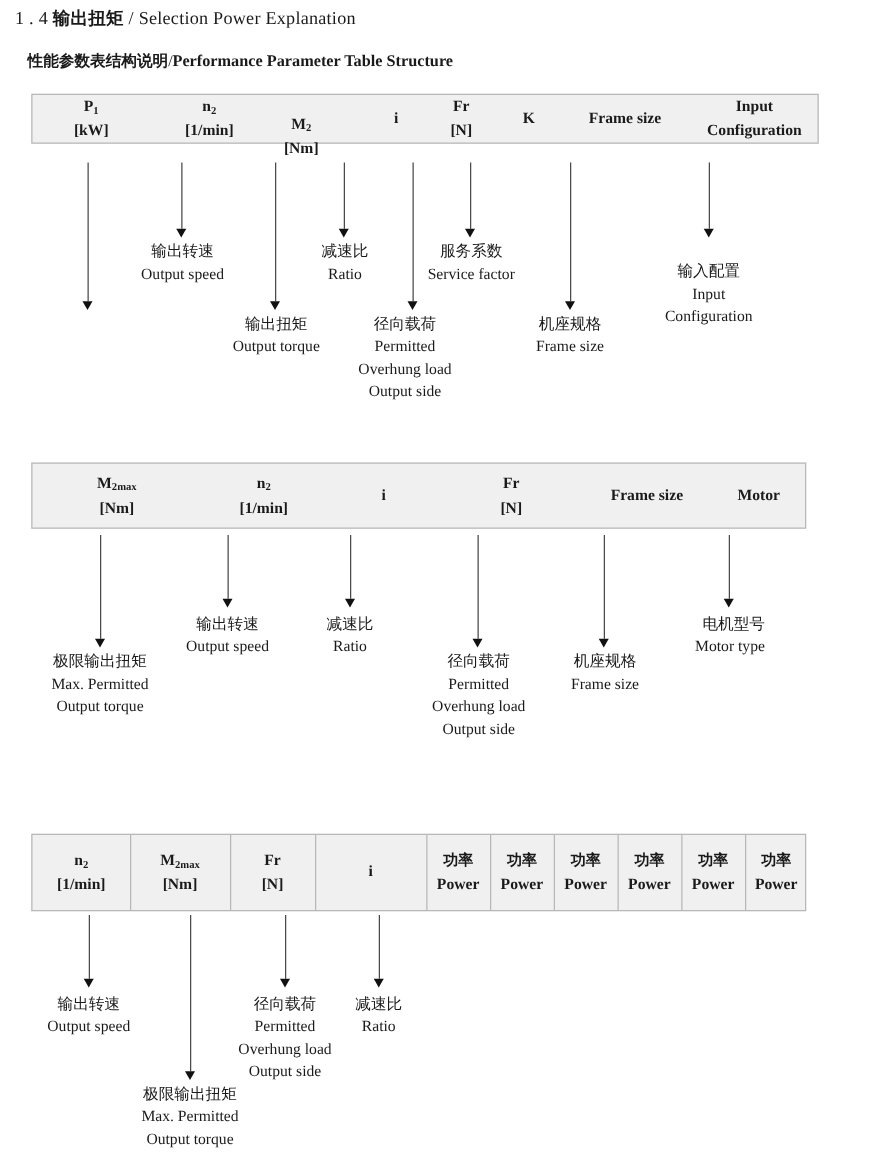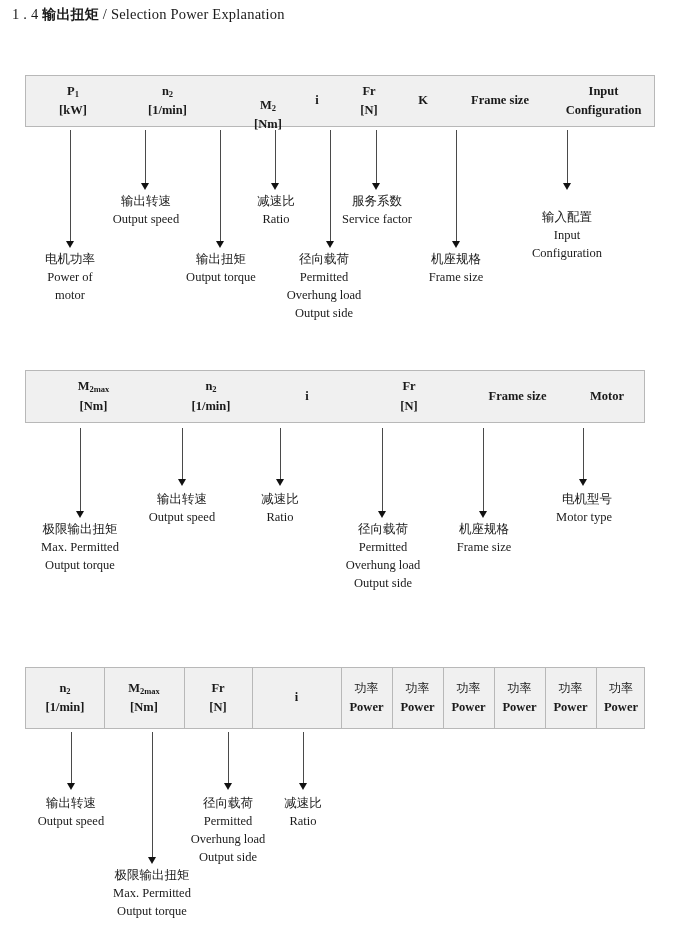"性能参数表结构说明/Performance Parameter Table" div.sec-head { html: none -> <div> <span>性能参数表结构说明</span><span>/</span><span>Performance Parameter Table Structure</span> </div> }
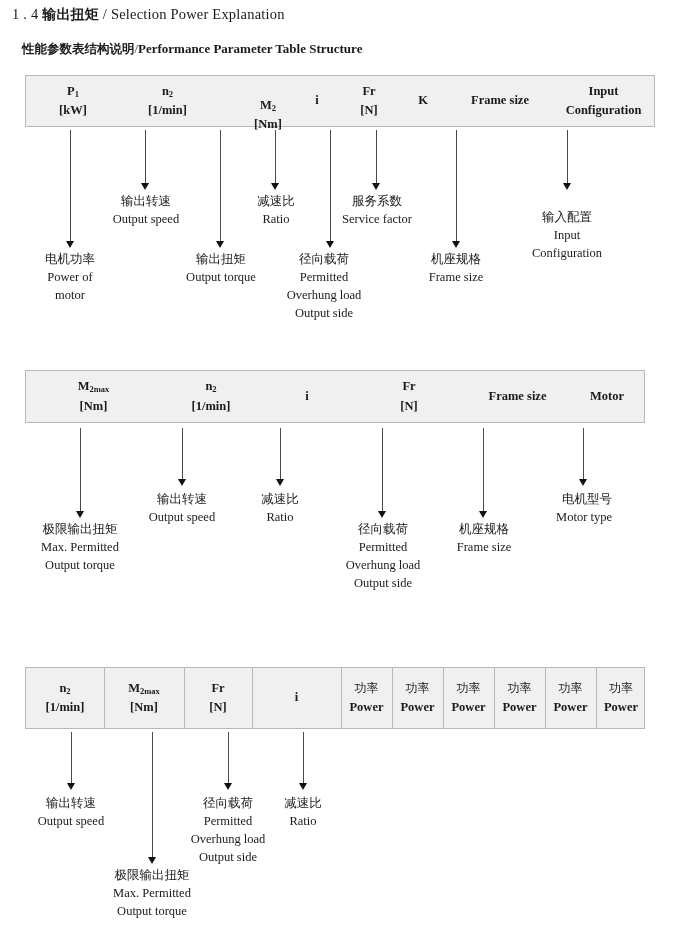"P1" div.tbl { height: 52px -> 40px }
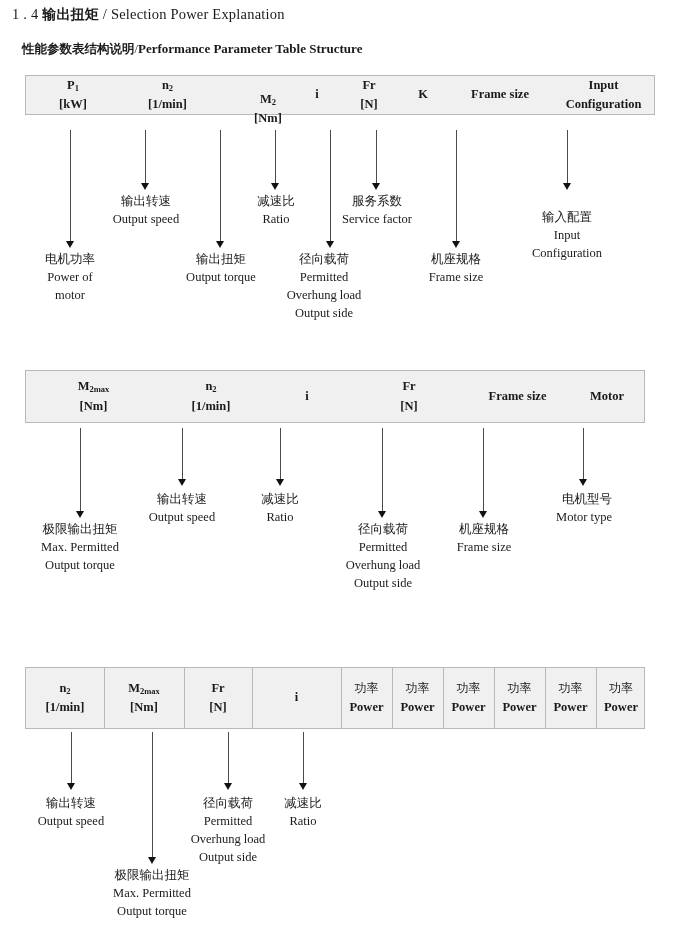"M2" div.tbl-cell { left: 202px -> 175px }
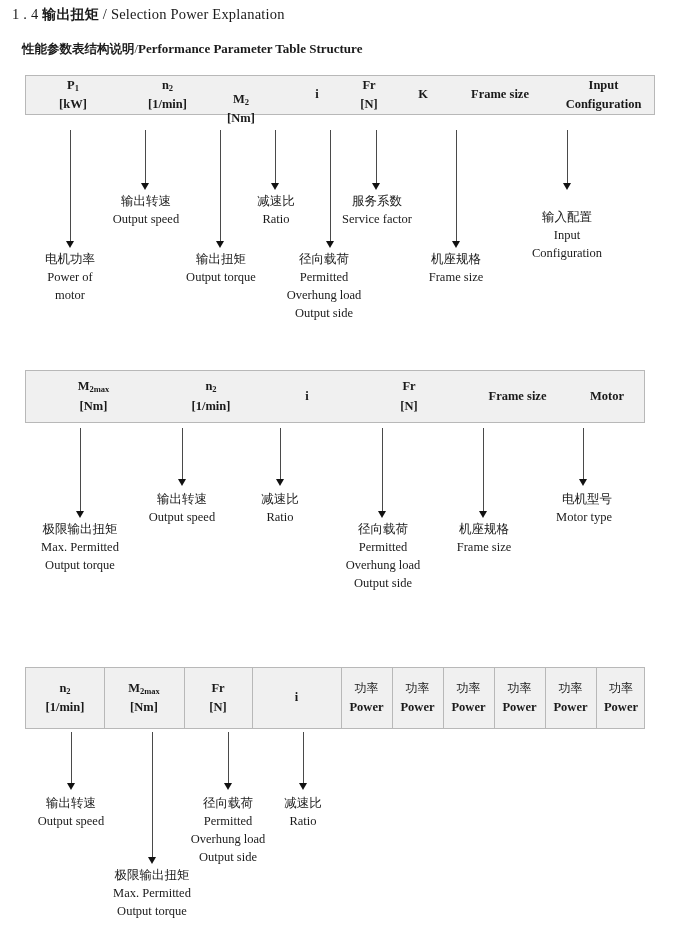"电机功率" div.anno { html: <div> <span>电机功率</span> <span>Power of</span> <span>motor</span> </div> -> none }
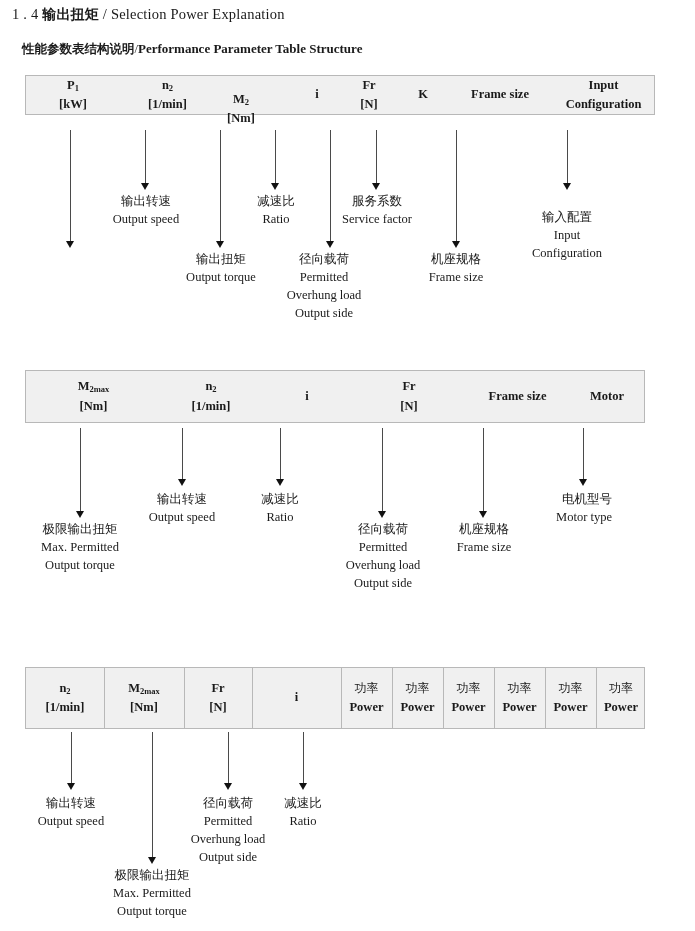"功率" .tbl-cell .ln.cn { font-weight: normal -> bold }
